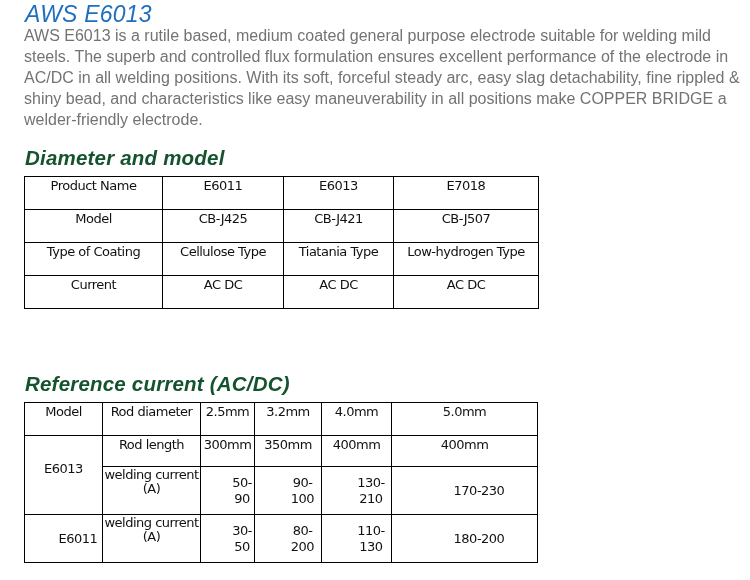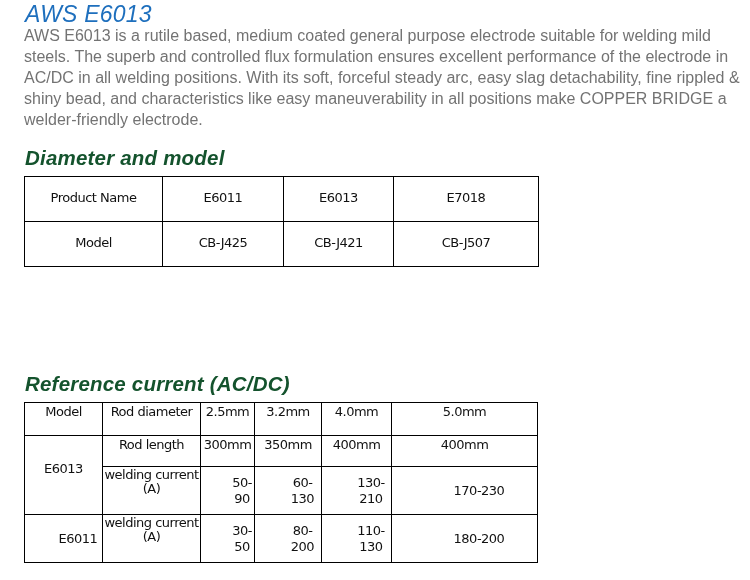"Product Name" #t1 td { padding-top: 13px -> 1px }
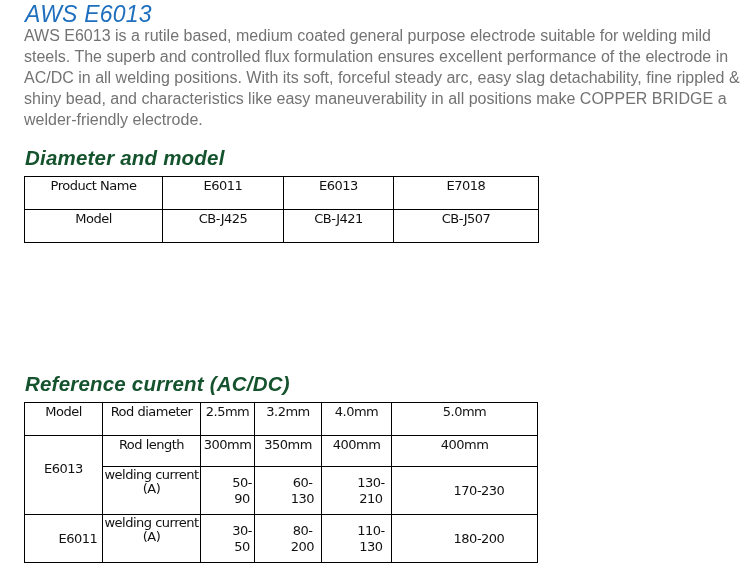"Type of Coating" tr { html: none -> <tr> <td>Type of Coating</td> <td>Cellulose Type</td> <td>Tiatania Type</td> <td>Low-hydrogen Type</td> </tr> }
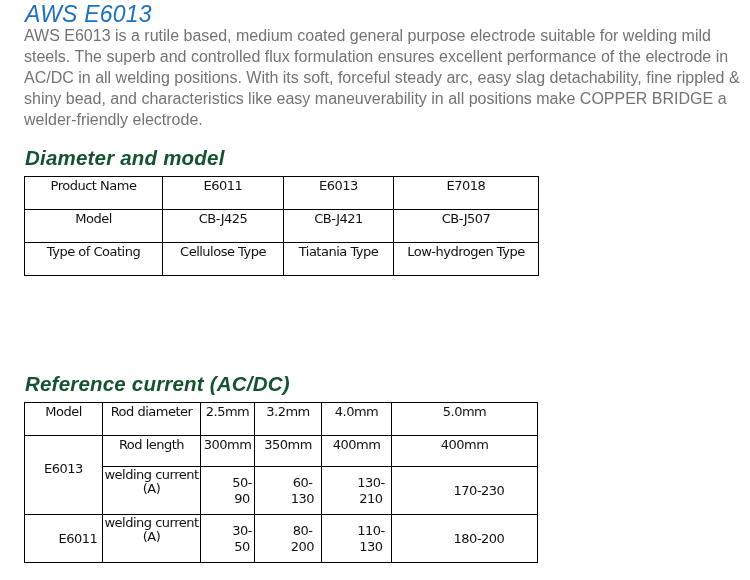"Current" tr { html: none -> <tr> <td>Current</td> <td>AC DC</td> <td>AC DC</td> <td>AC DC</td> </tr> }
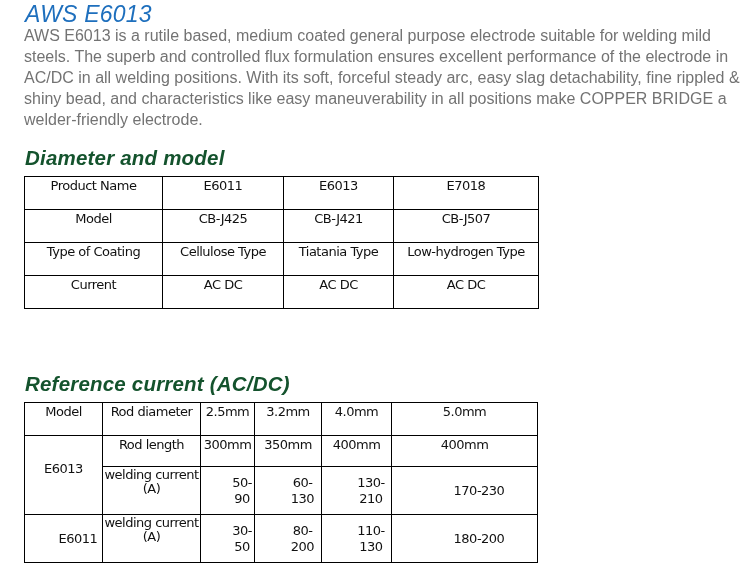"60-130" td.mid { text: 60-130 -> 90-100 }
